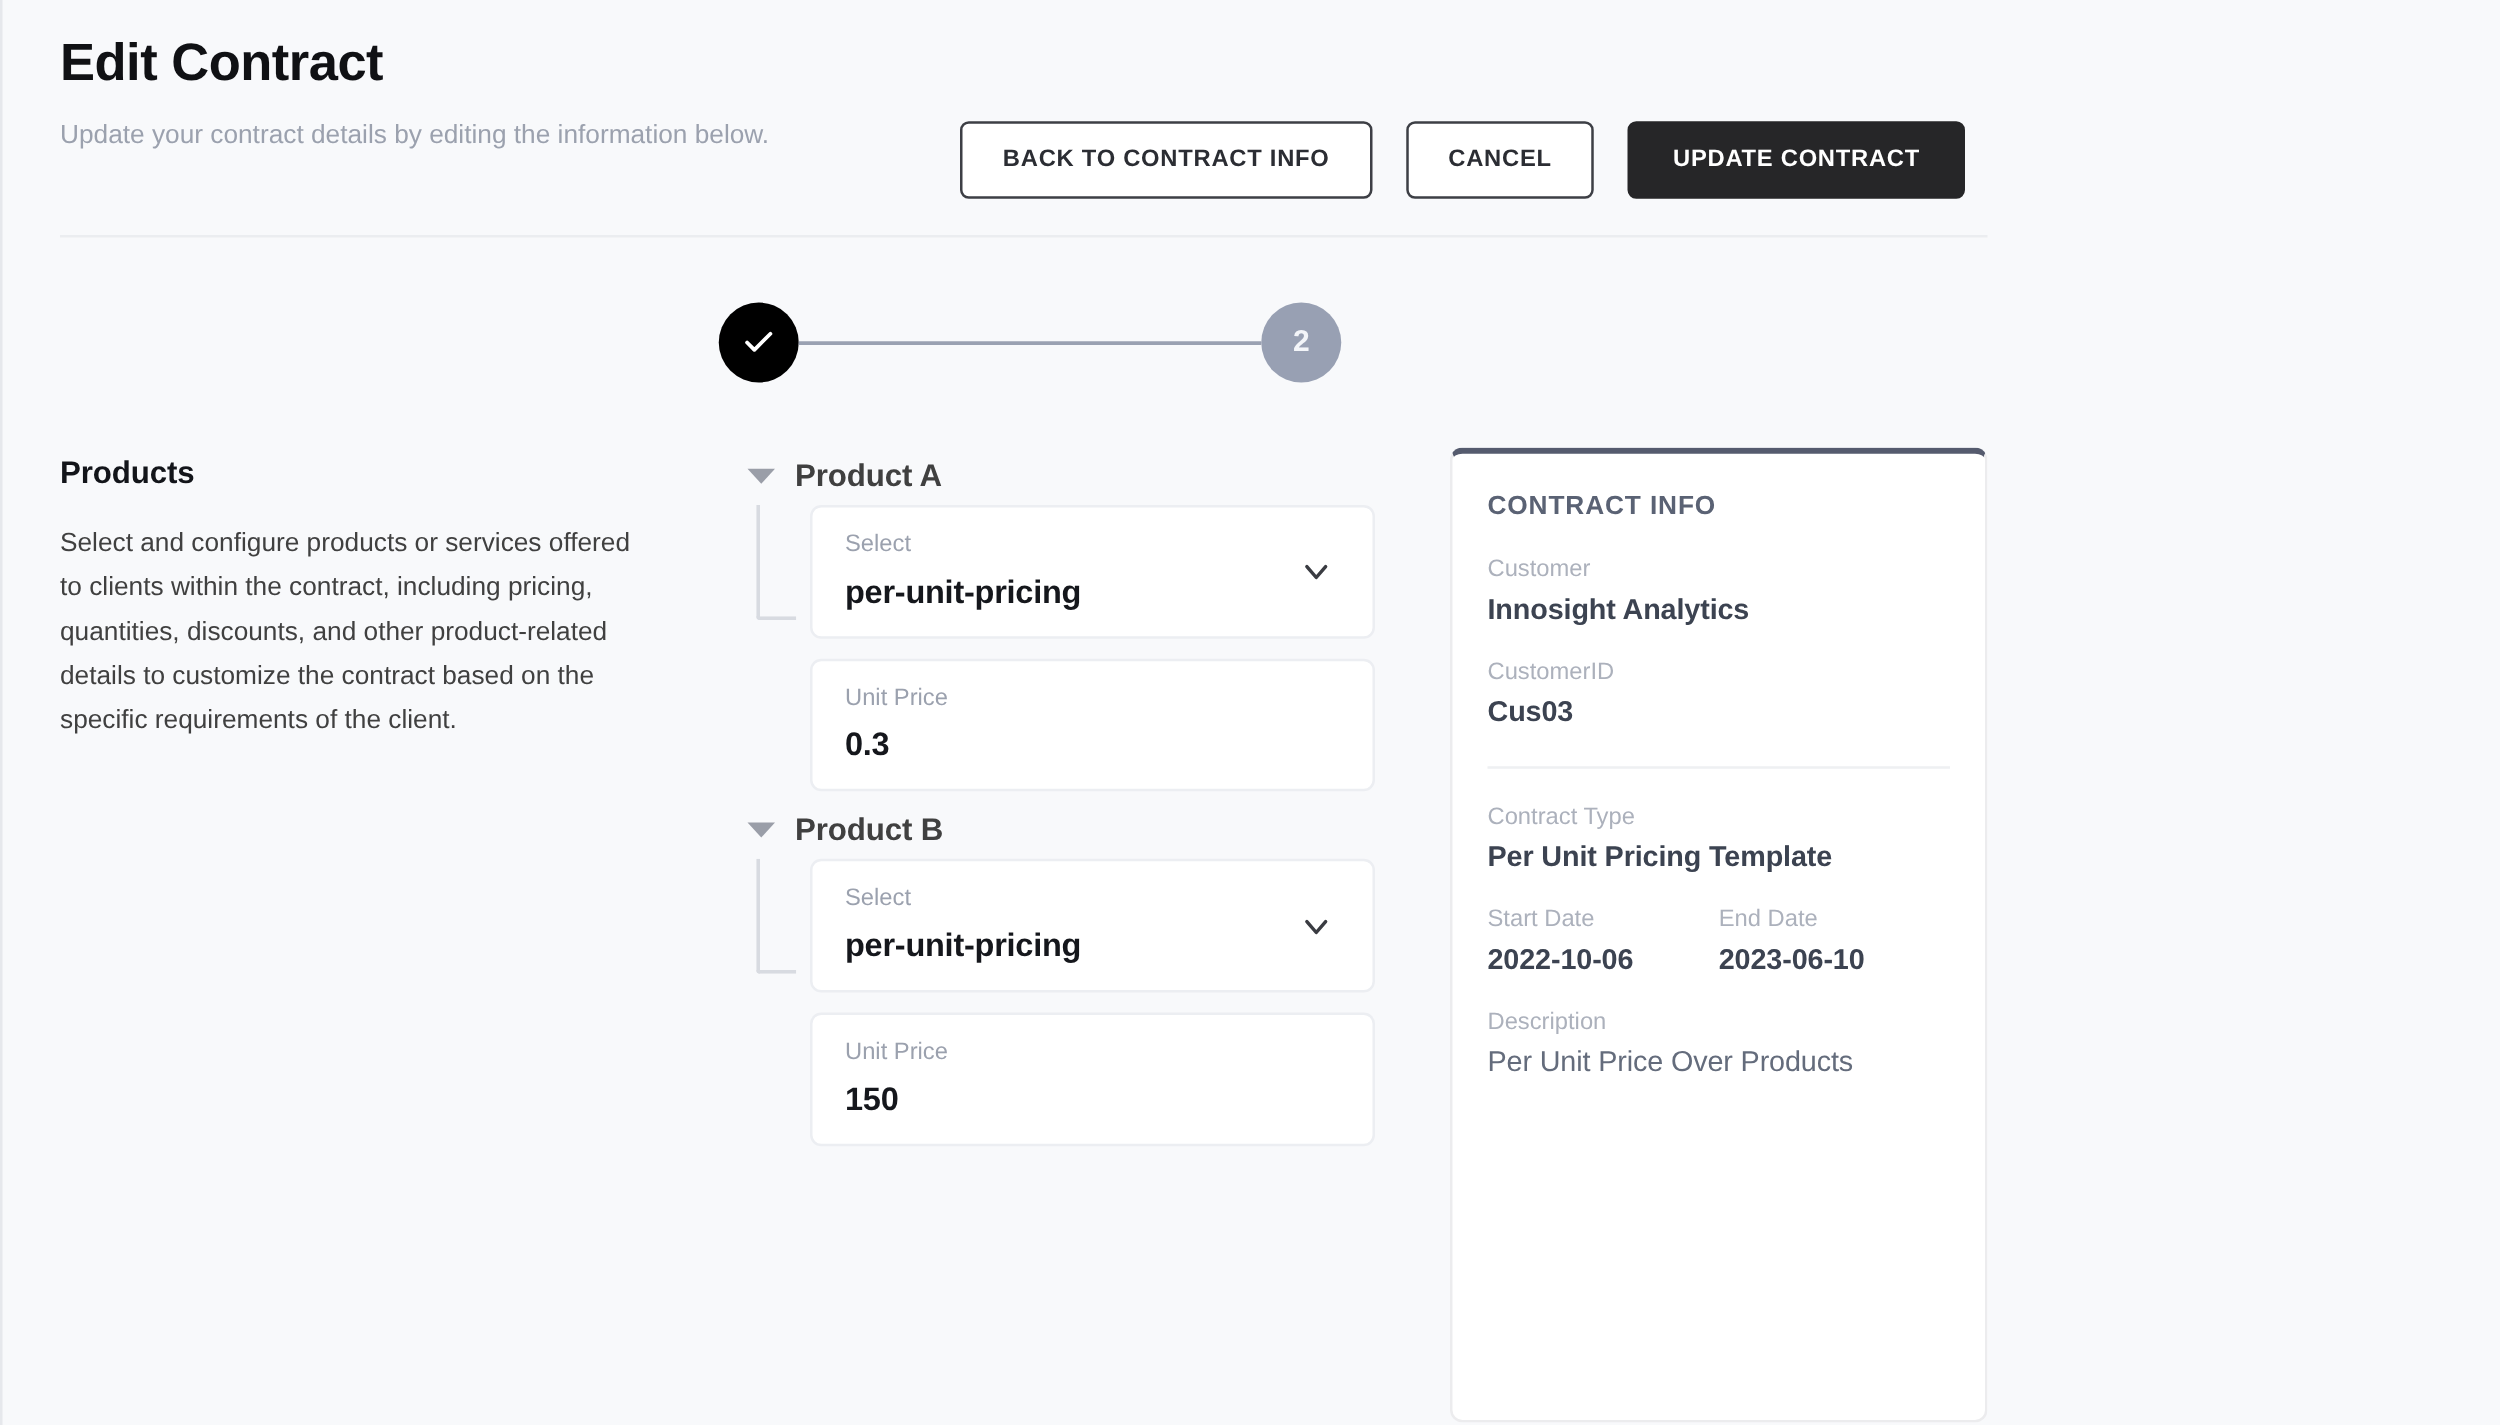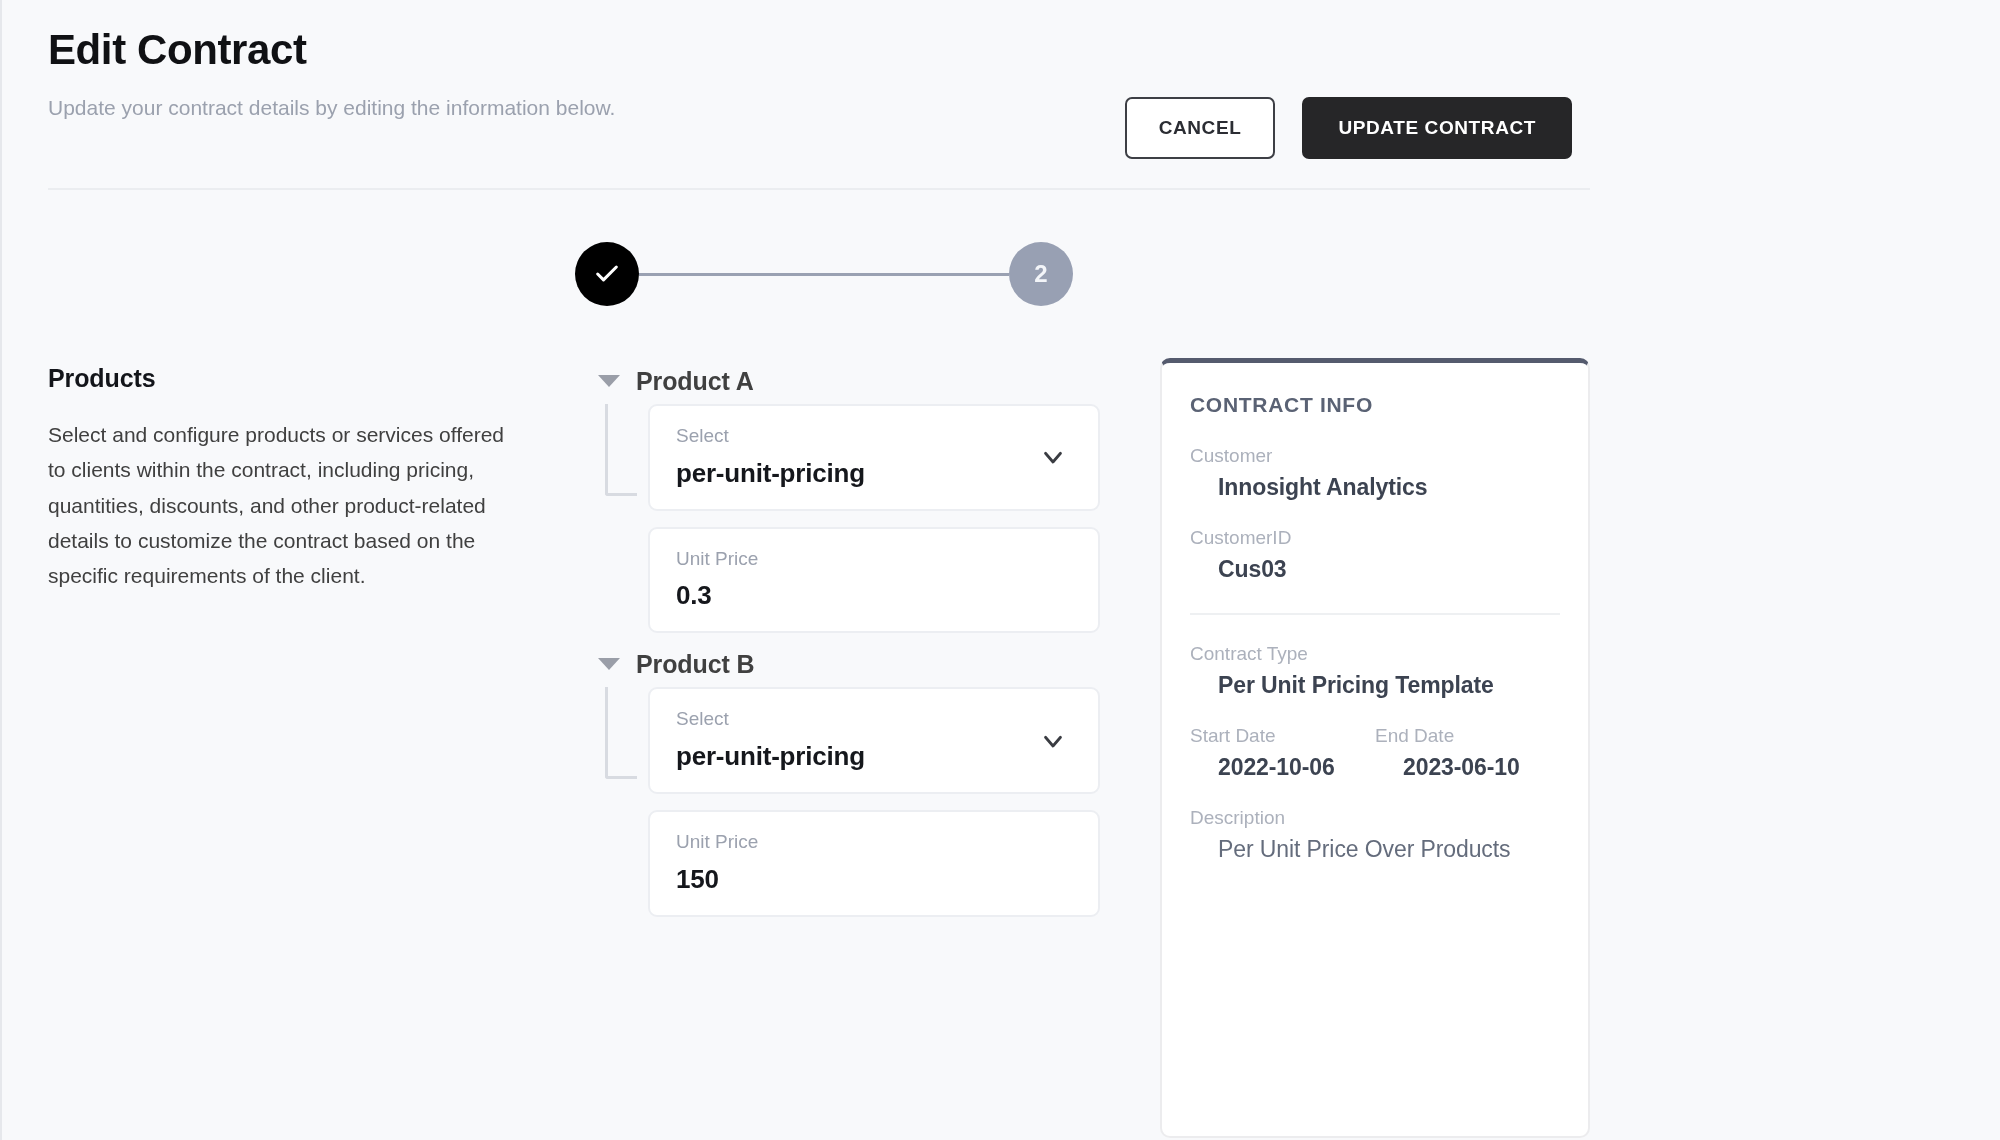"BACK TO CONTRACT INFO" button.btn { html: none -> <button>BACK TO CONTRACT INFO</button> }
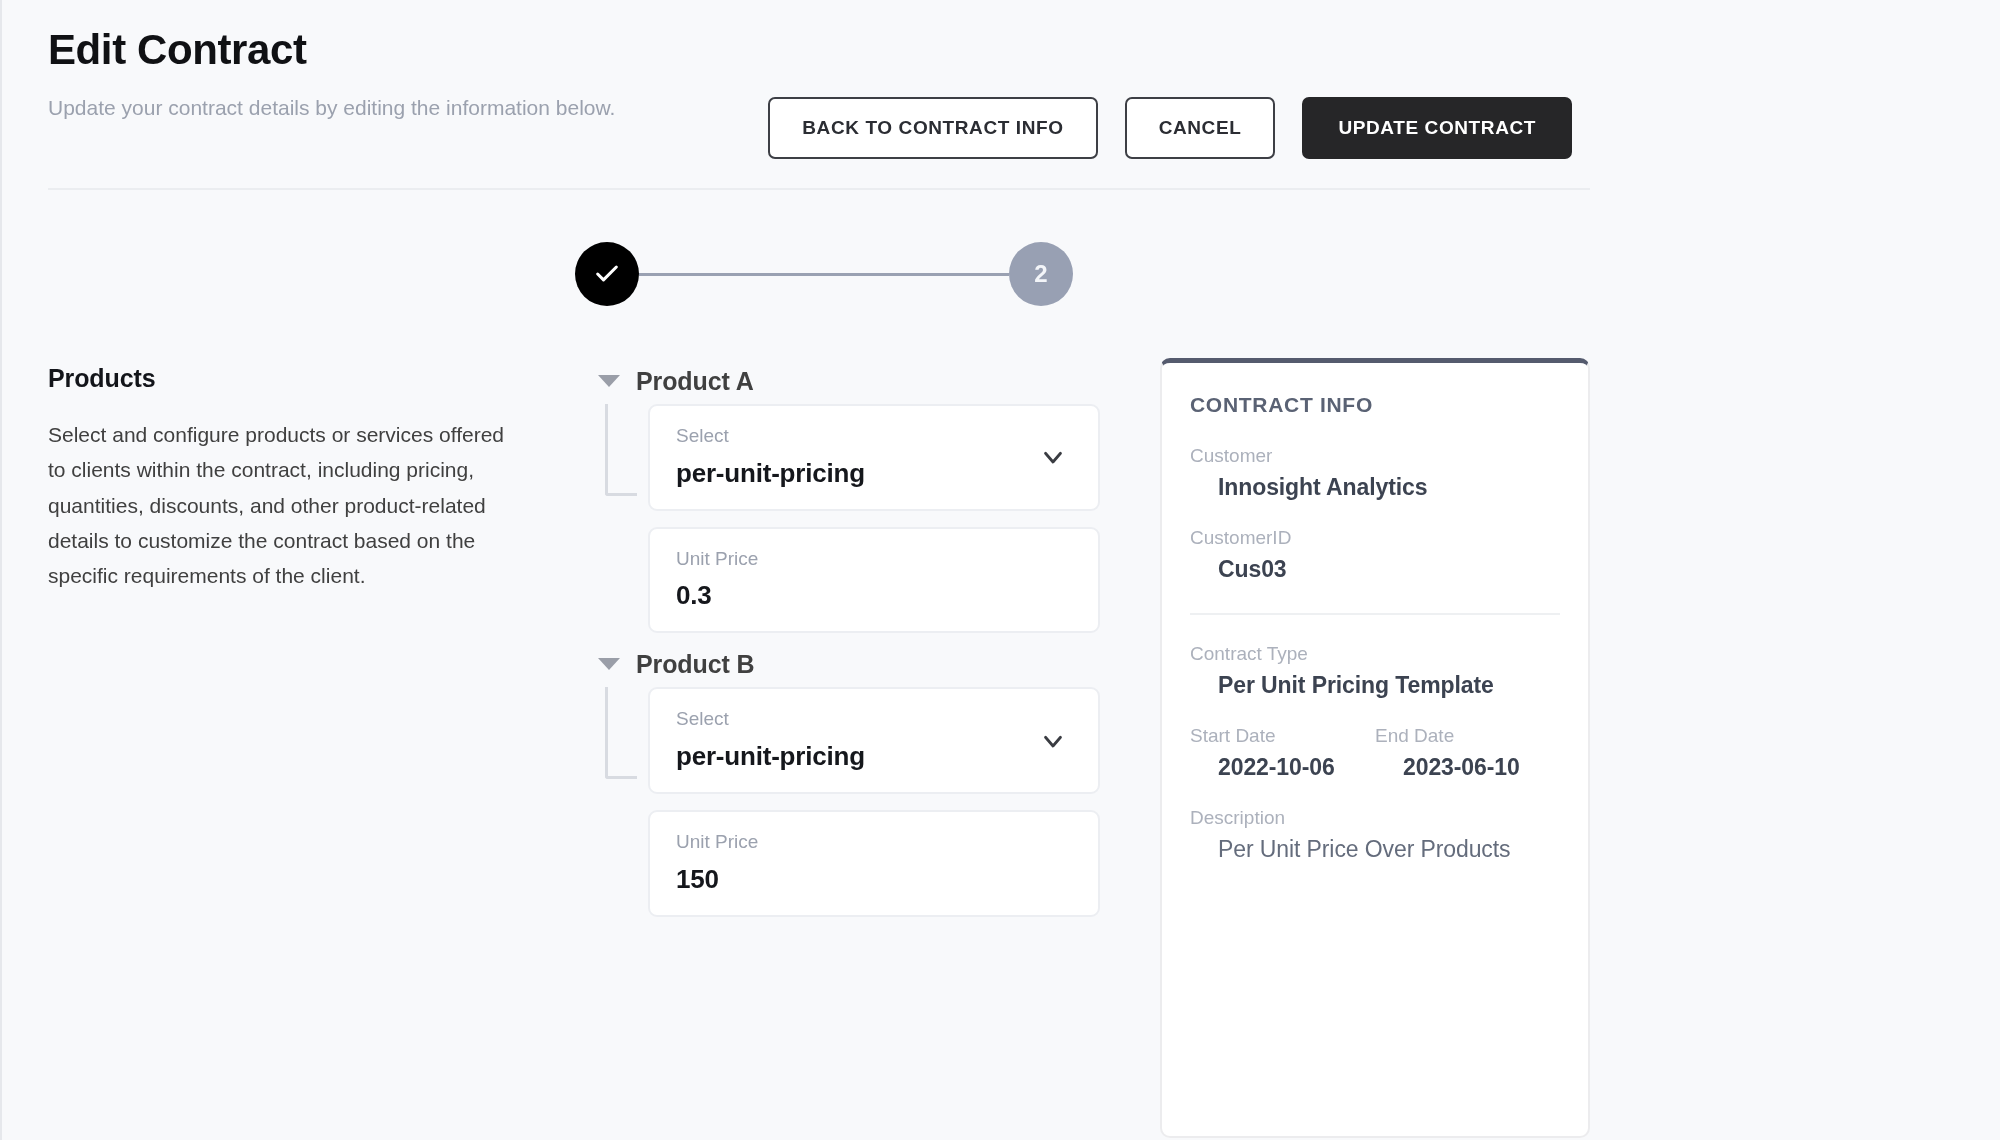"Innosight Analytics" .info-value { margin-left: 28px -> none }
